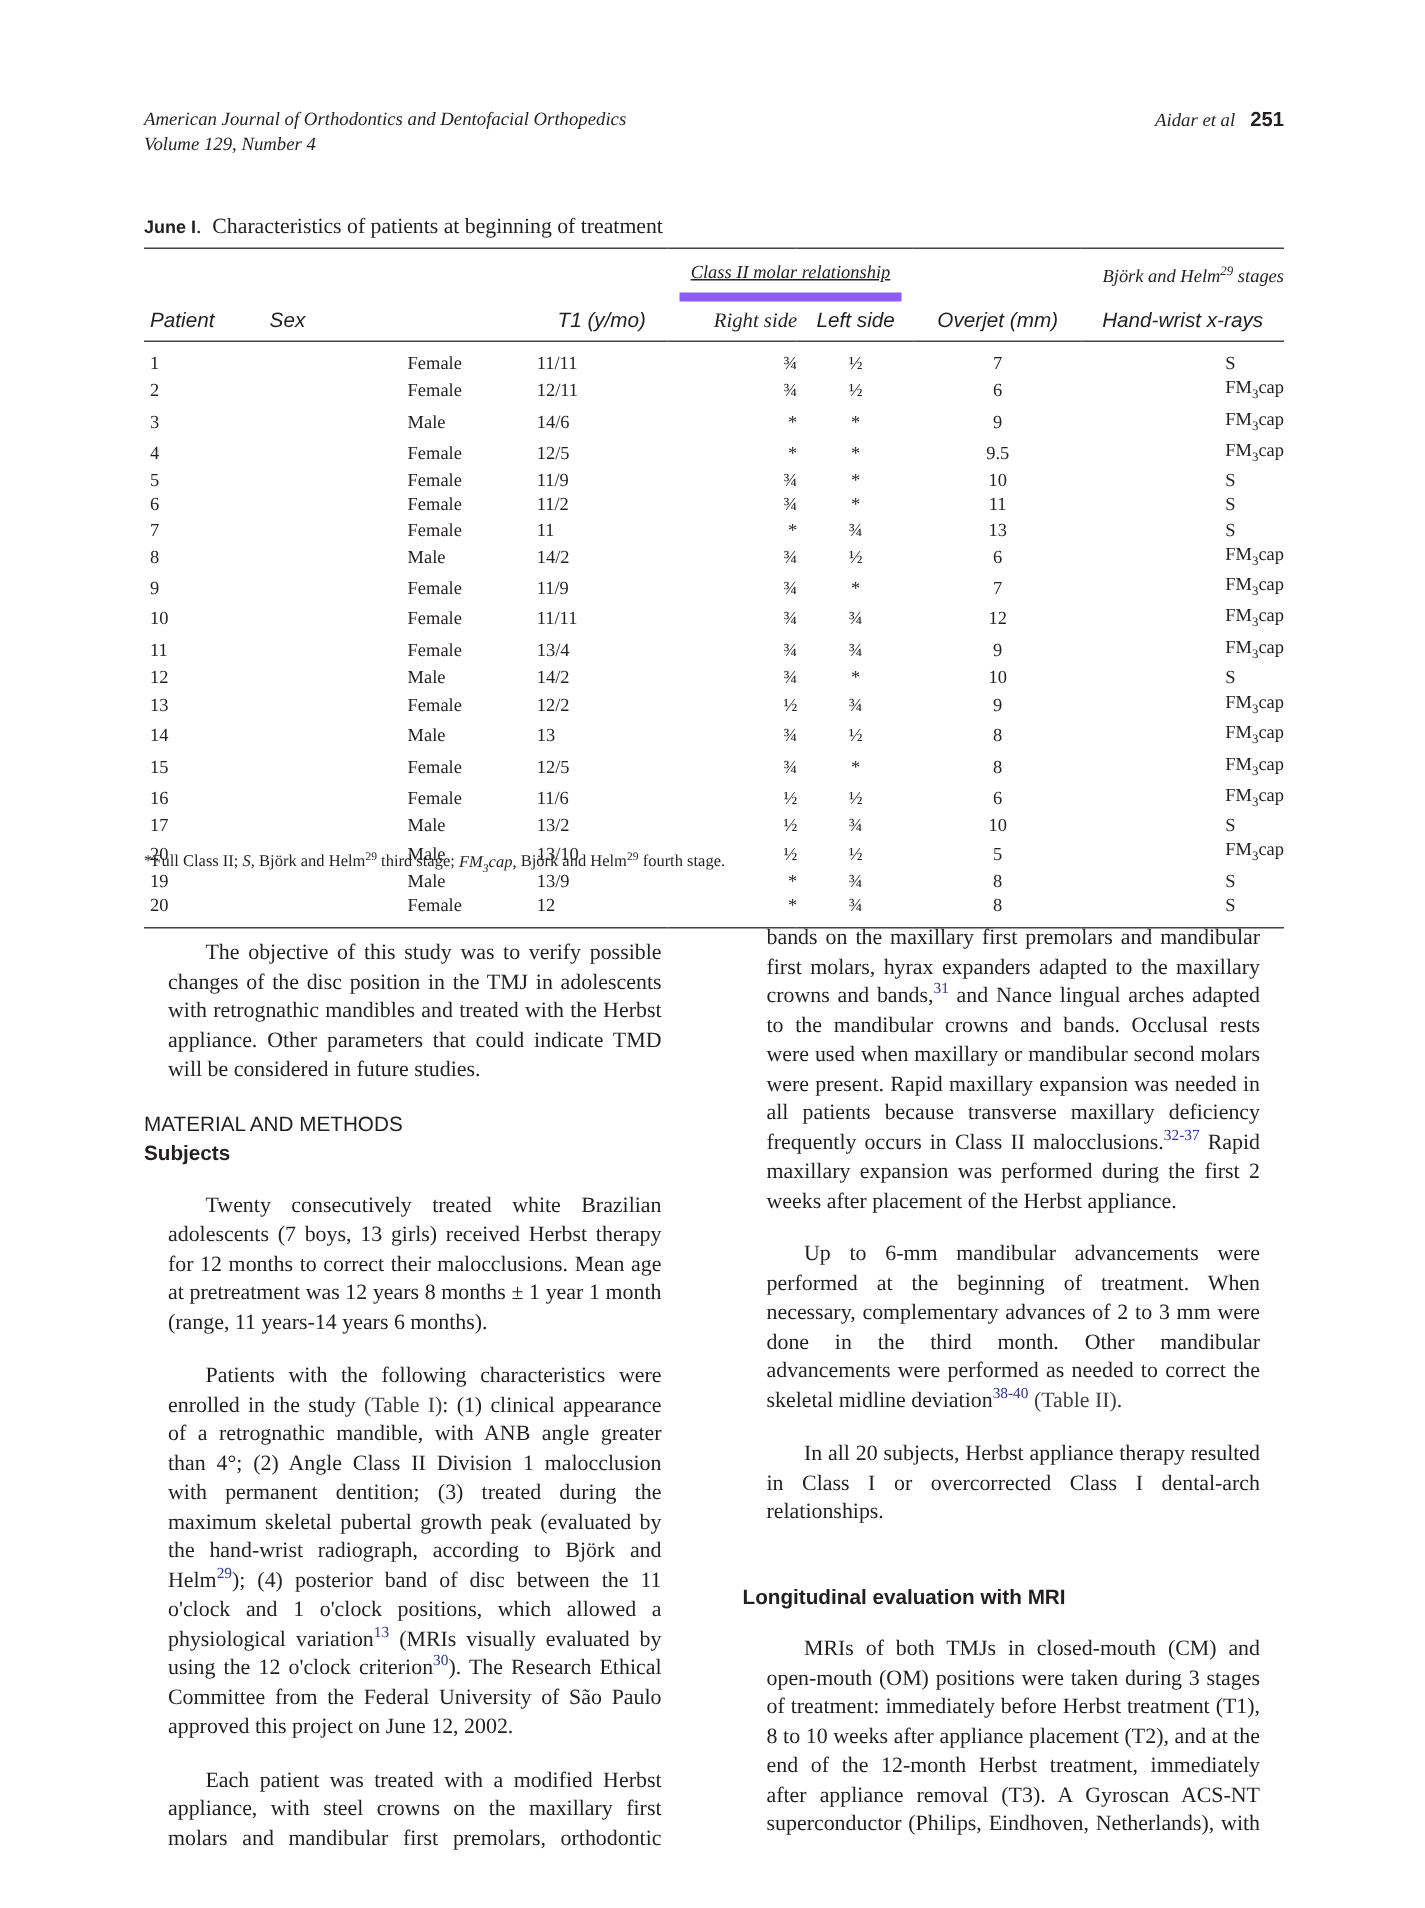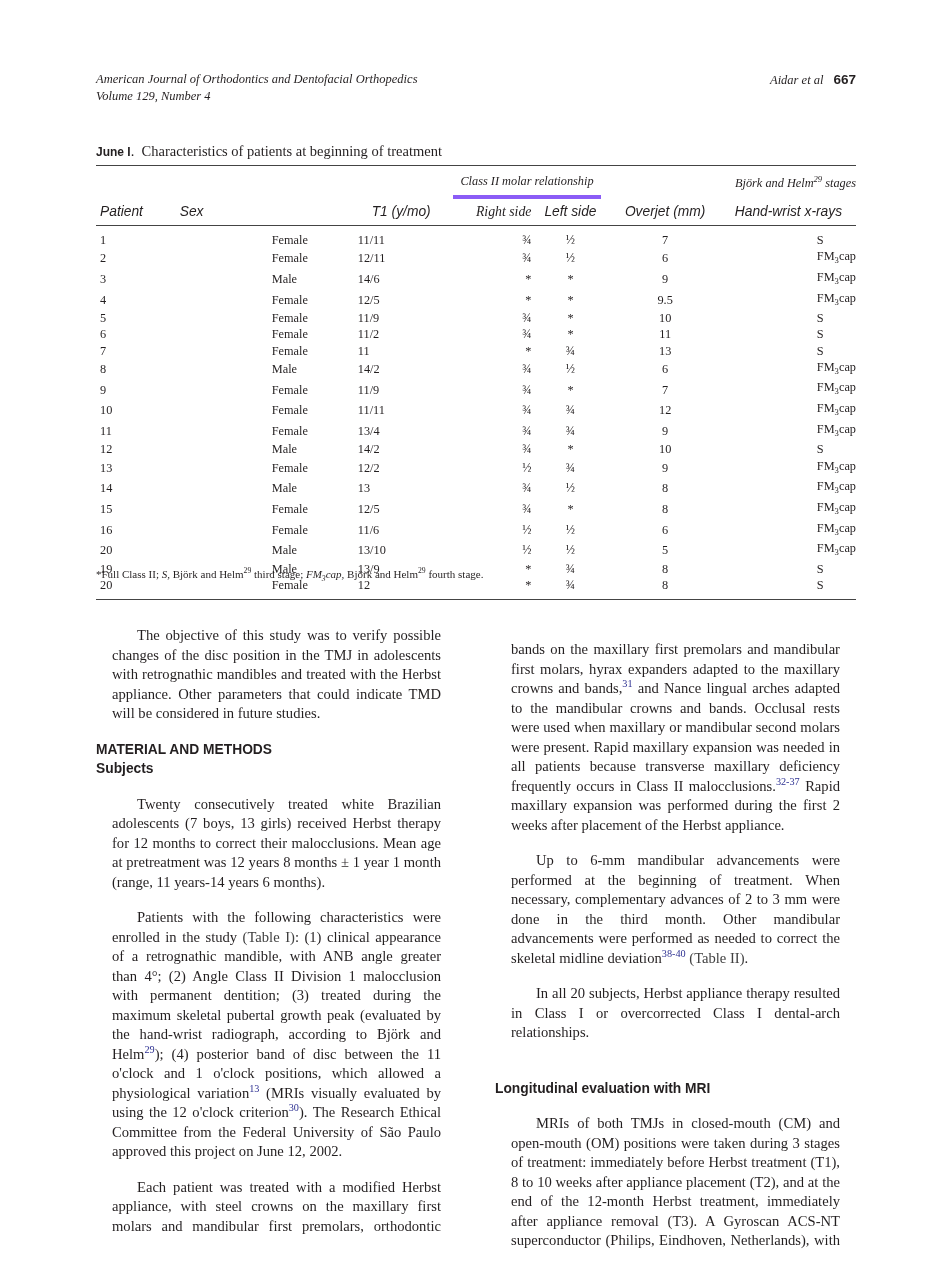"667" span.pageno { text: 667 -> 251 }
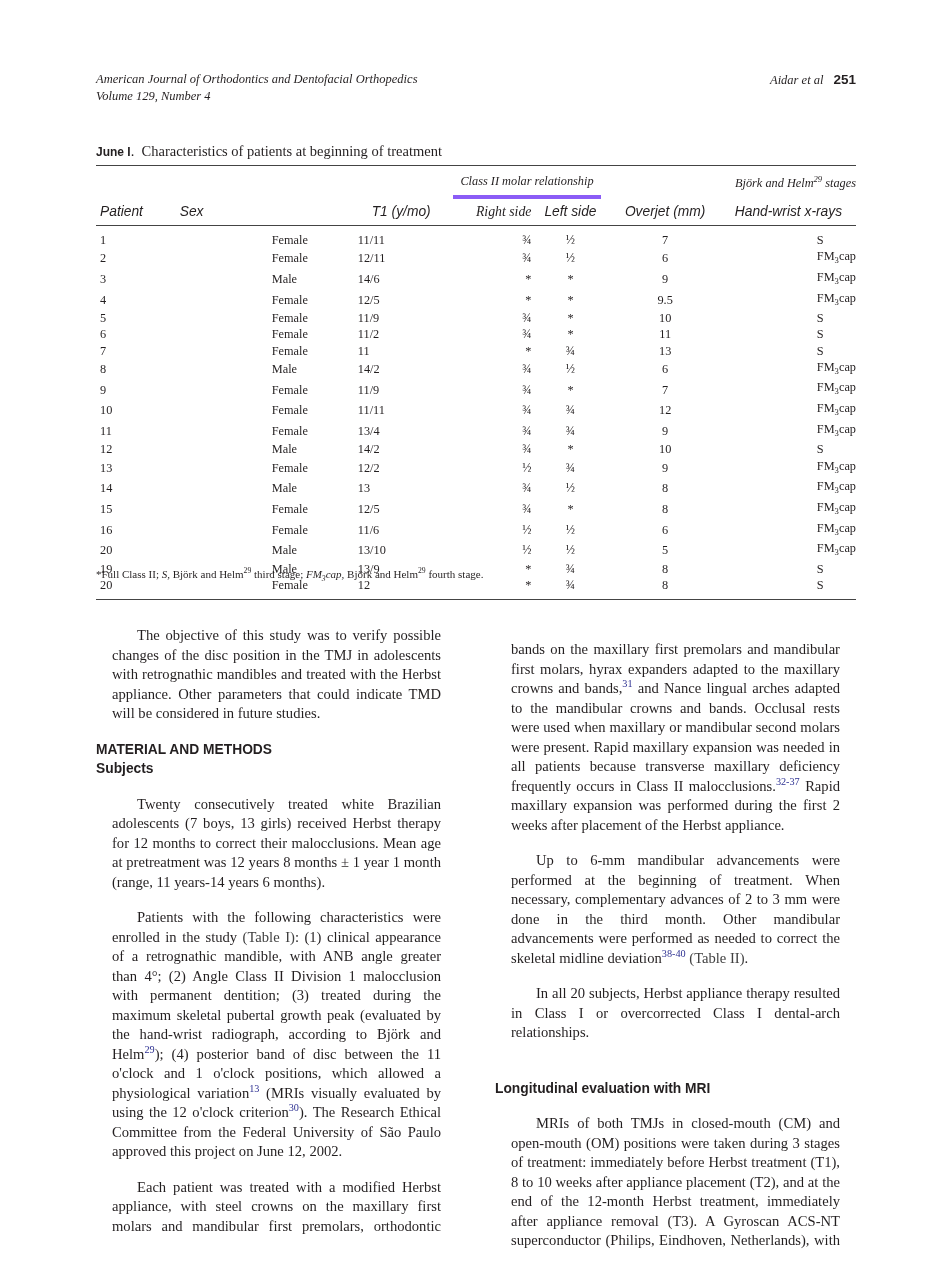"Class II molar relationship" .grp-line { border-bottom: 4px solid #8b5cf6 -> 6px solid #8b5cf6; text-decoration: none -> underline }
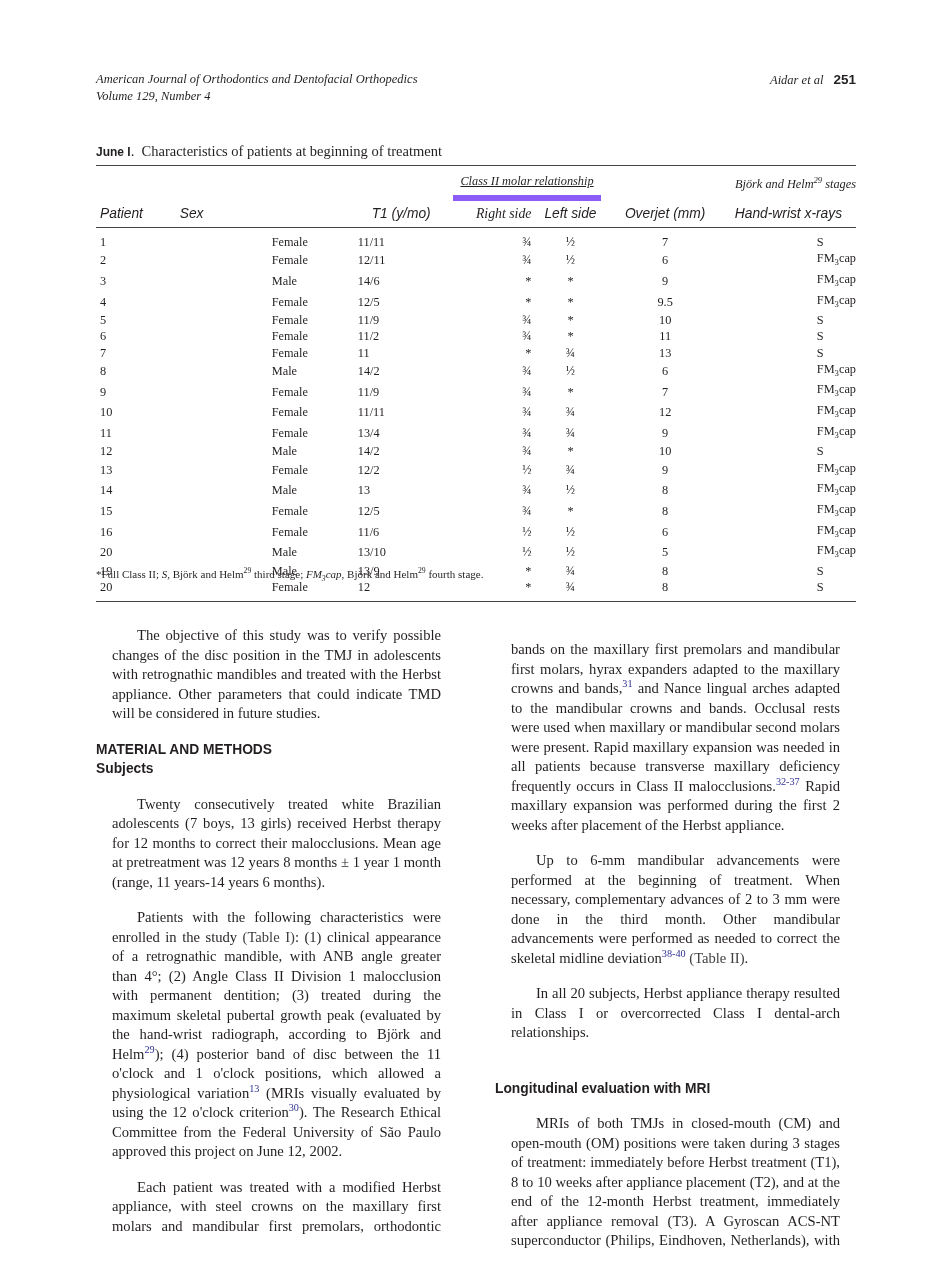"17" tr { html: none -> <tr> <td>17</td> <td>Male</td> <td>13/2</td> <td>½</td> <td>¾</td> <td>10</td> <td>S</td> </tr> }
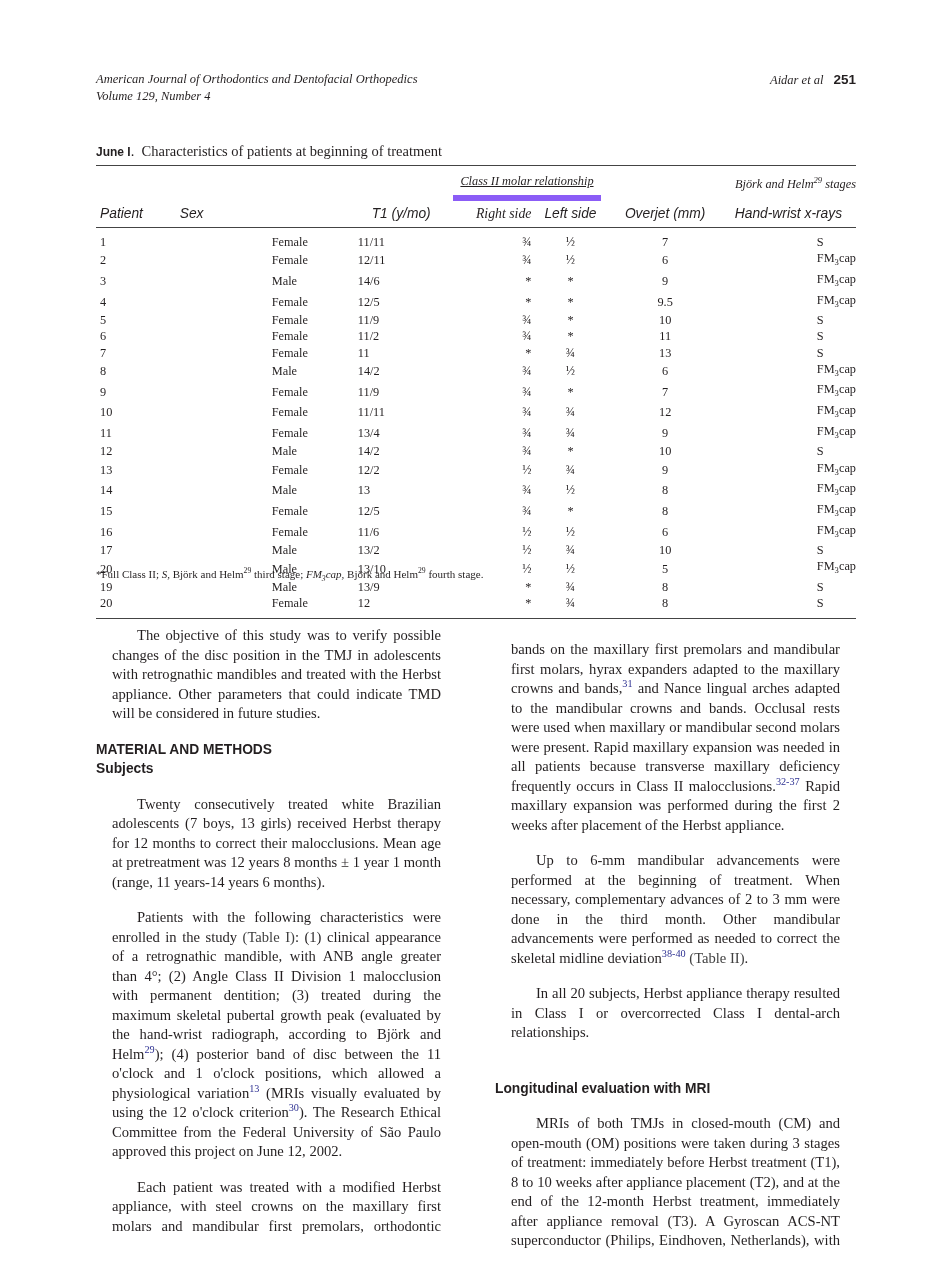"bands on the maxillary first" .col.right { top: 624px -> 600px }
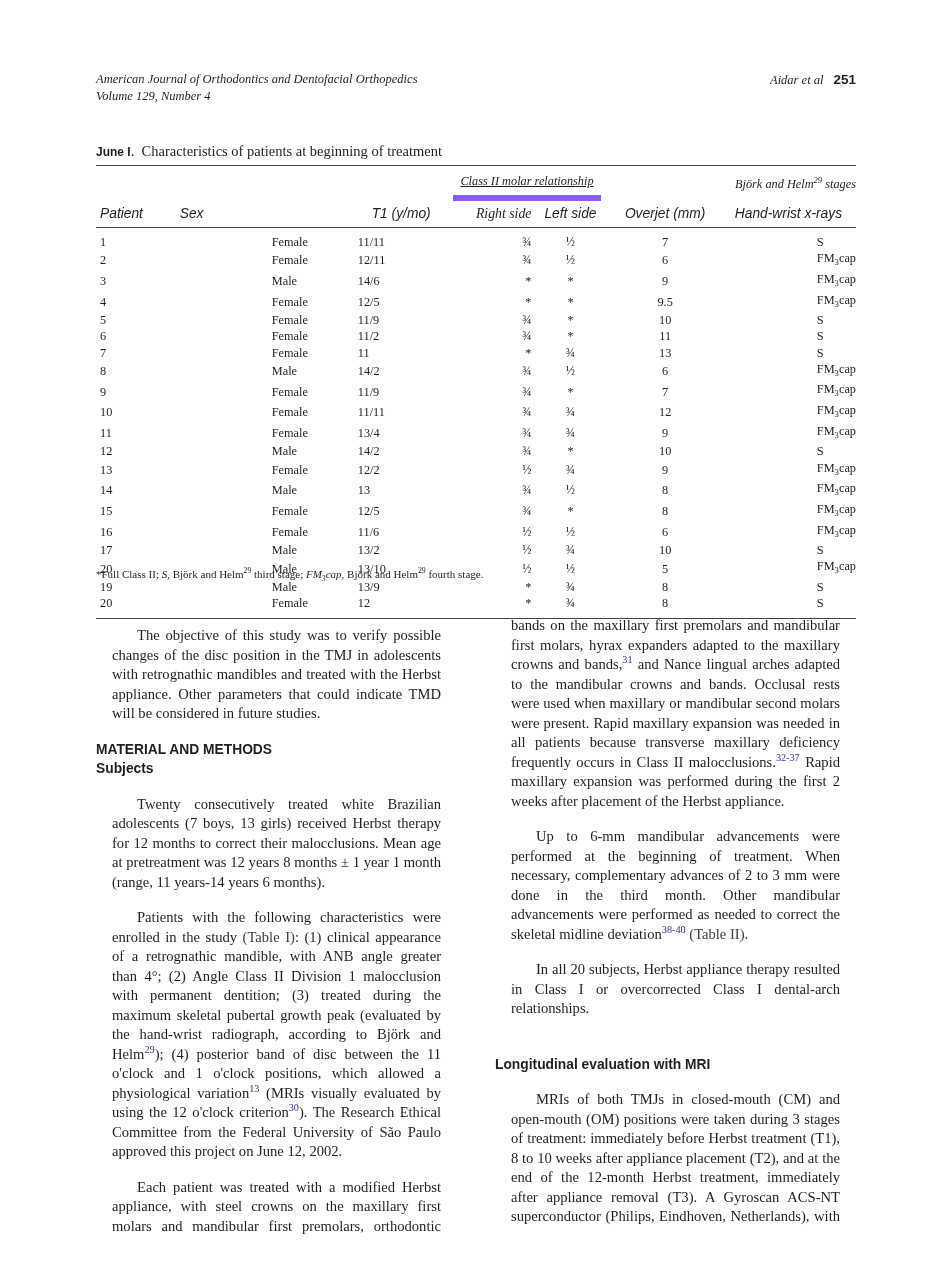"MATERIAL AND METHODS" .h1 { font-weight: bold -> normal }
